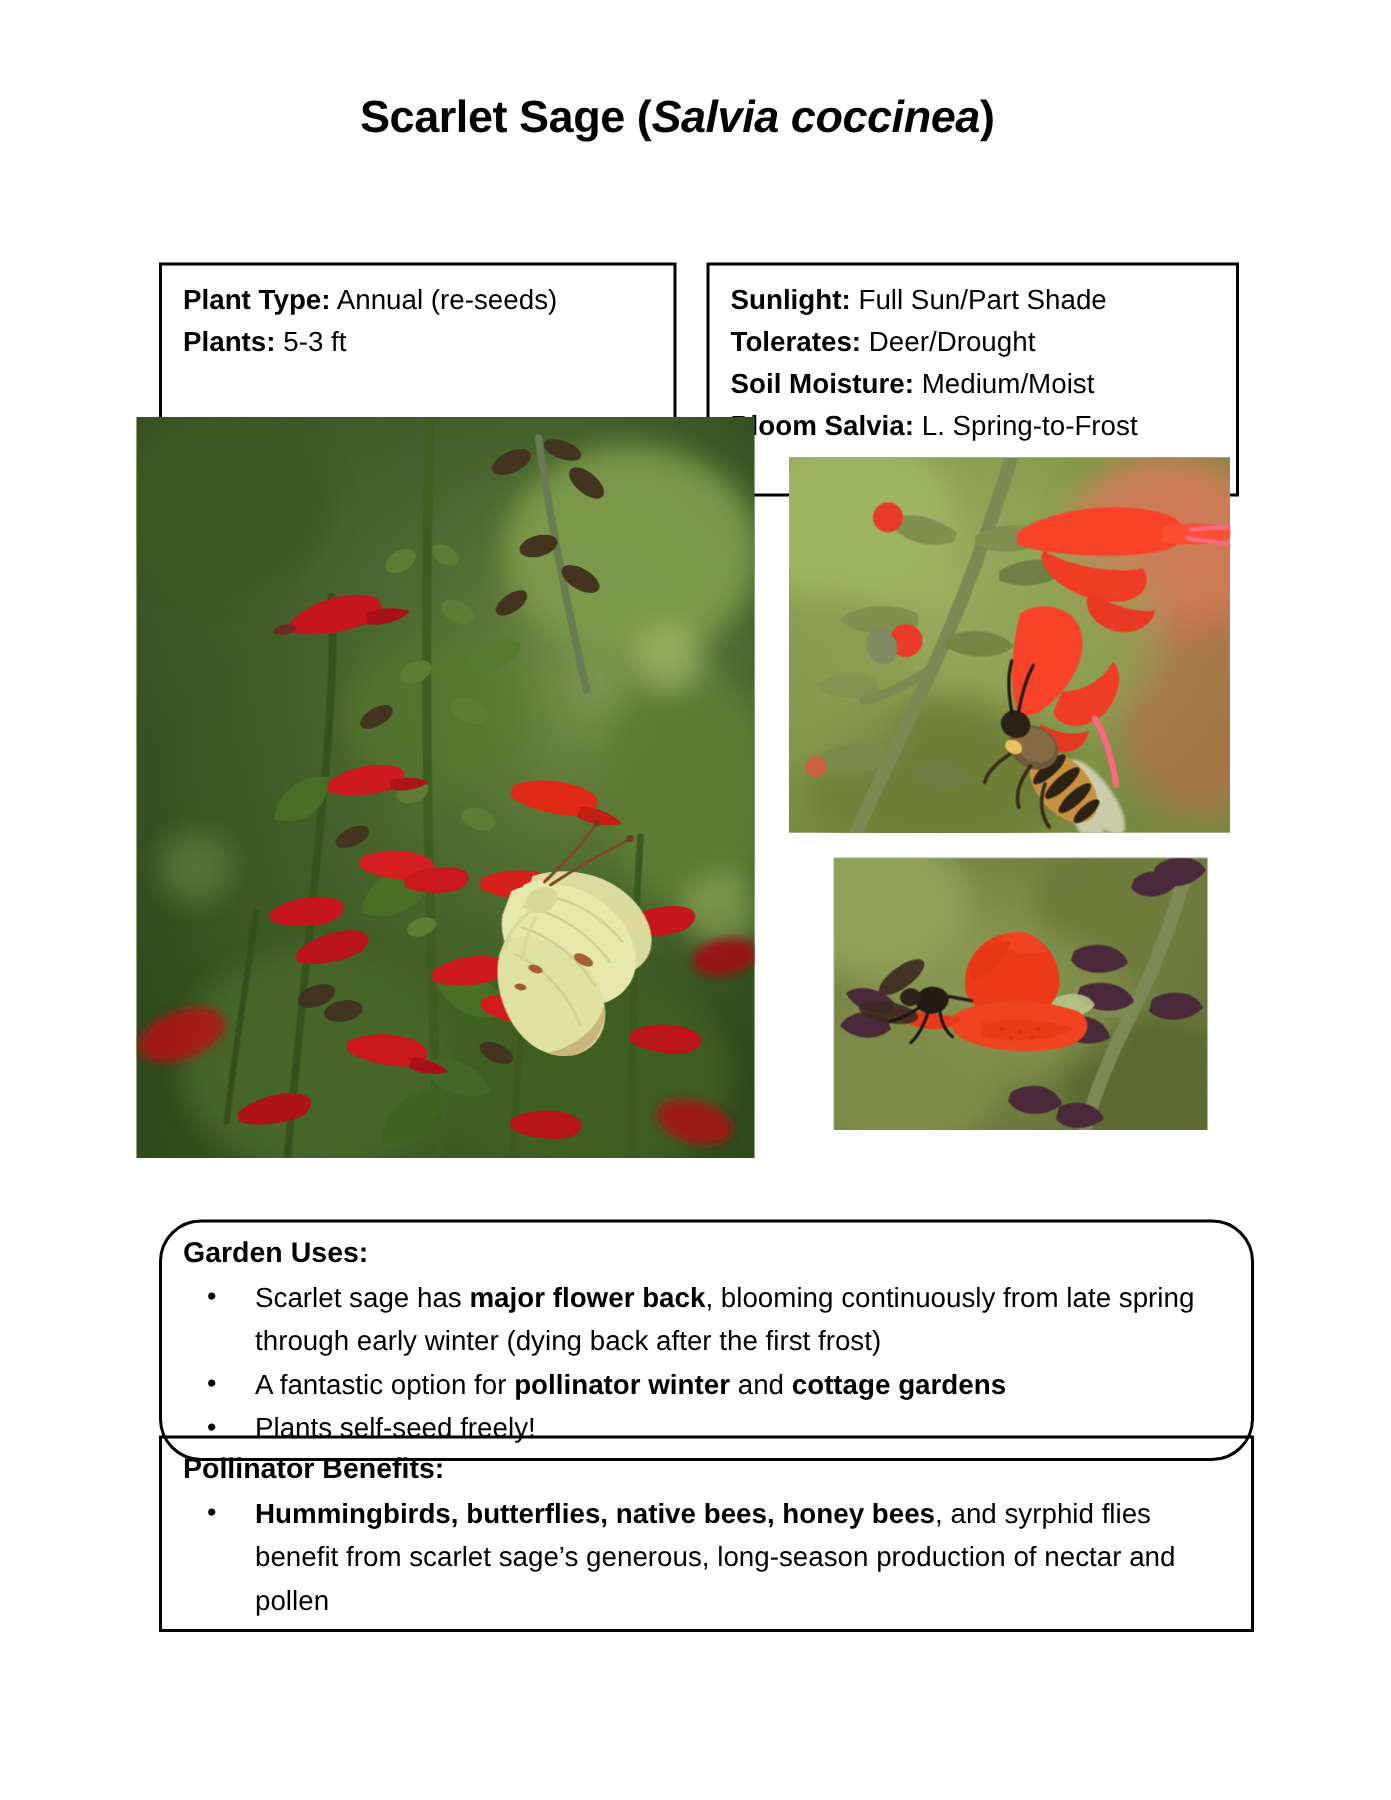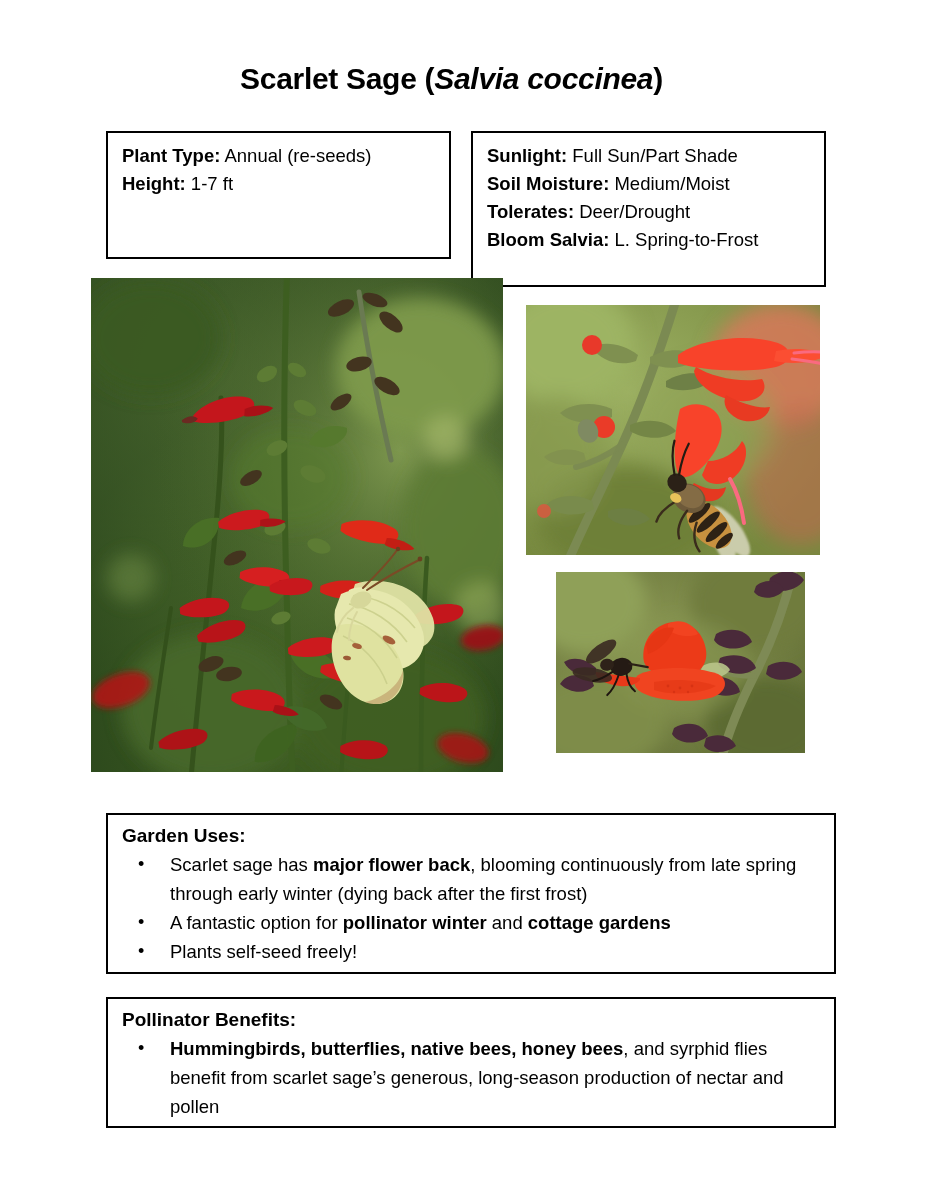"Plant Type: Annual (re-seeds)" .fact-box { margin-top: none -> 44px }
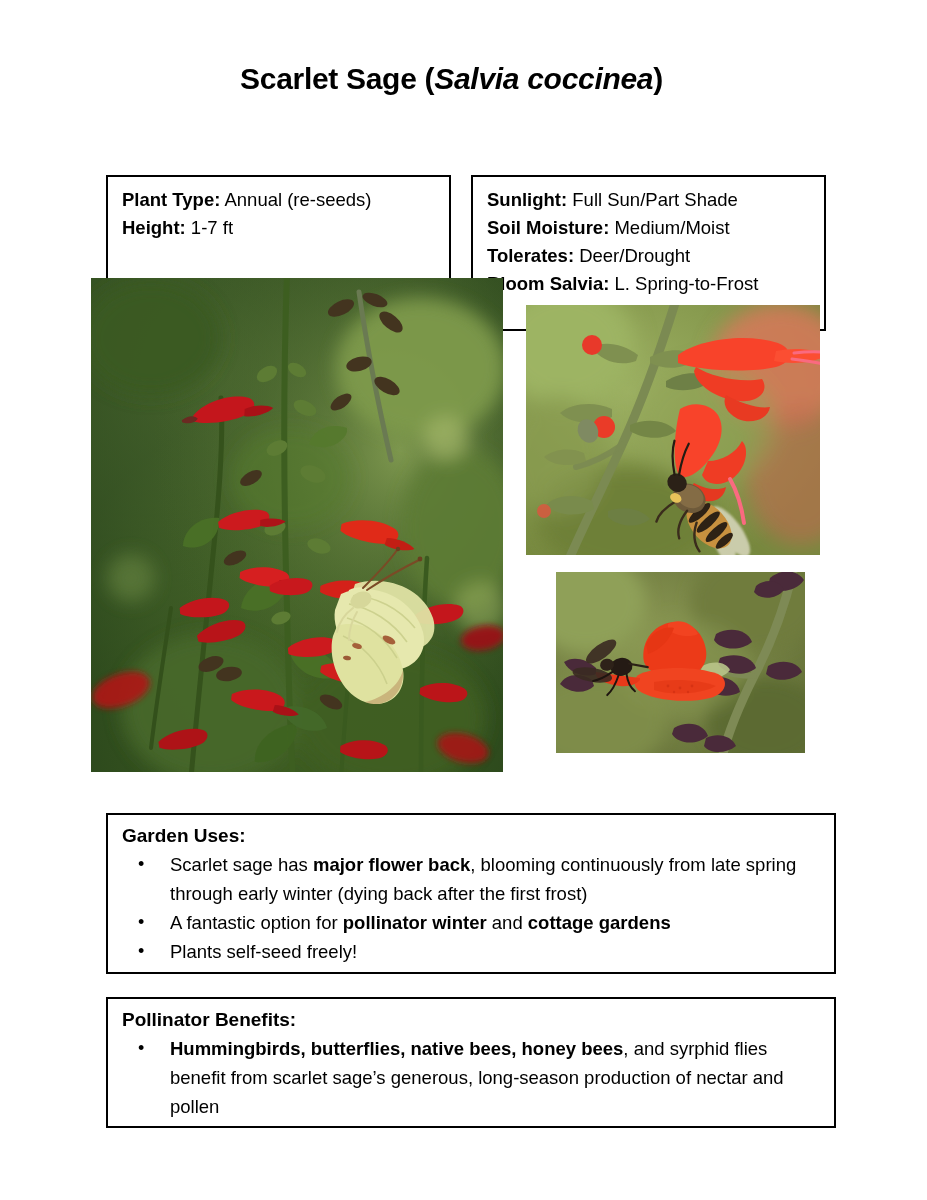"Height:" span.fact-label { text: Height -> Plants }
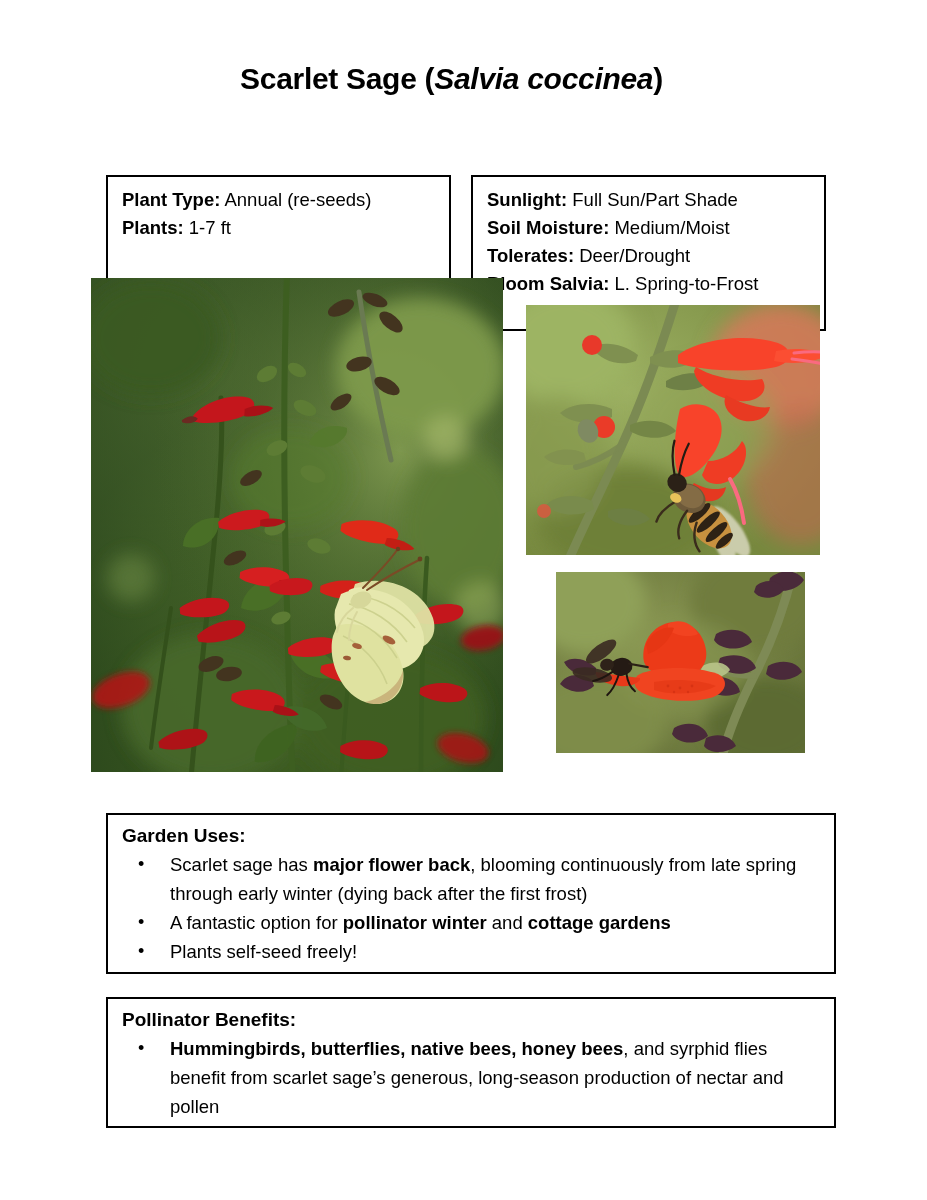"1-7 ft" span.fact-value { text: 1-7 -> 5-3 }
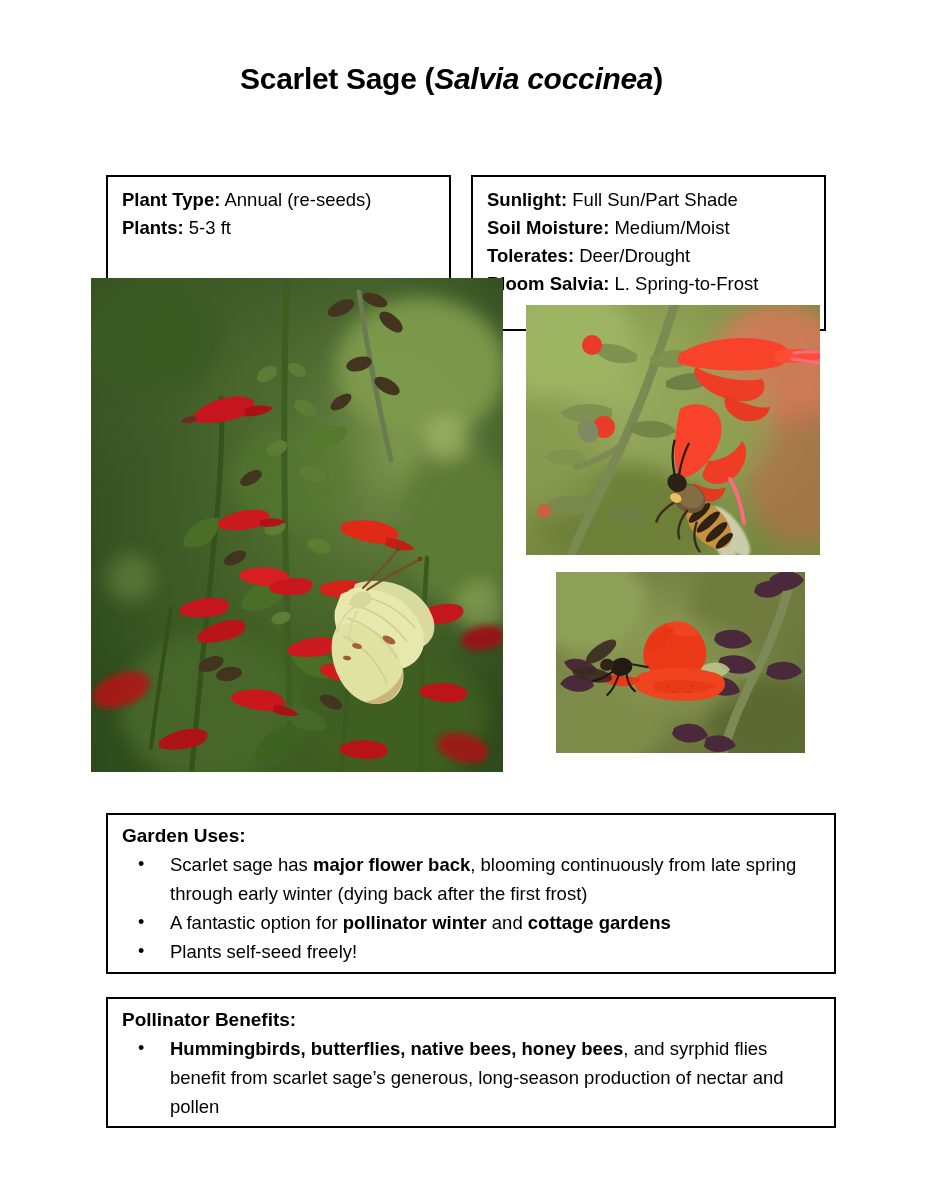"Soil Moisture: Medium/Moist" div.fact-row { order: before "Tolerates: Deer/Drought" -> after "Tolerates: Deer/Drought" }
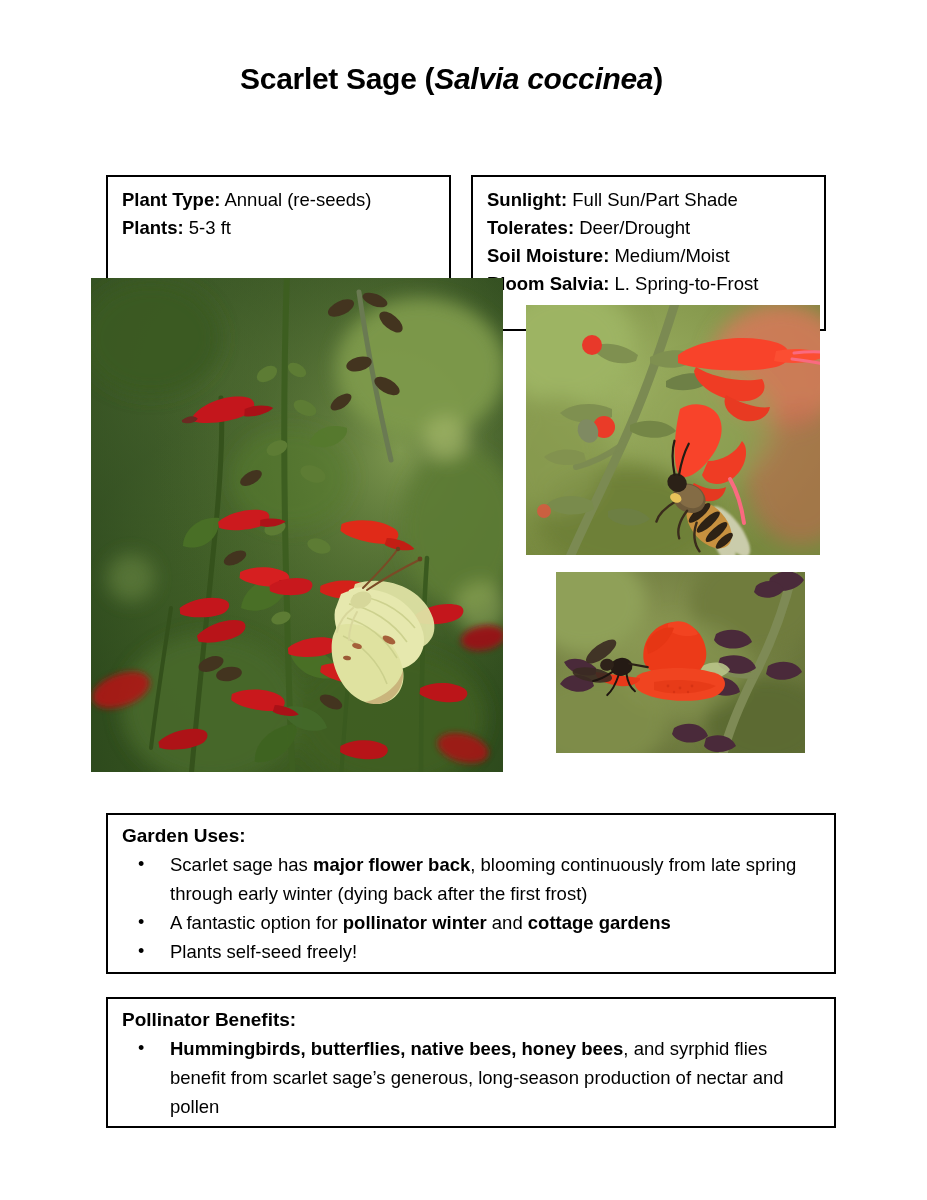"Garden Uses:" #garden-uses-box { border-radius: none -> 28px }
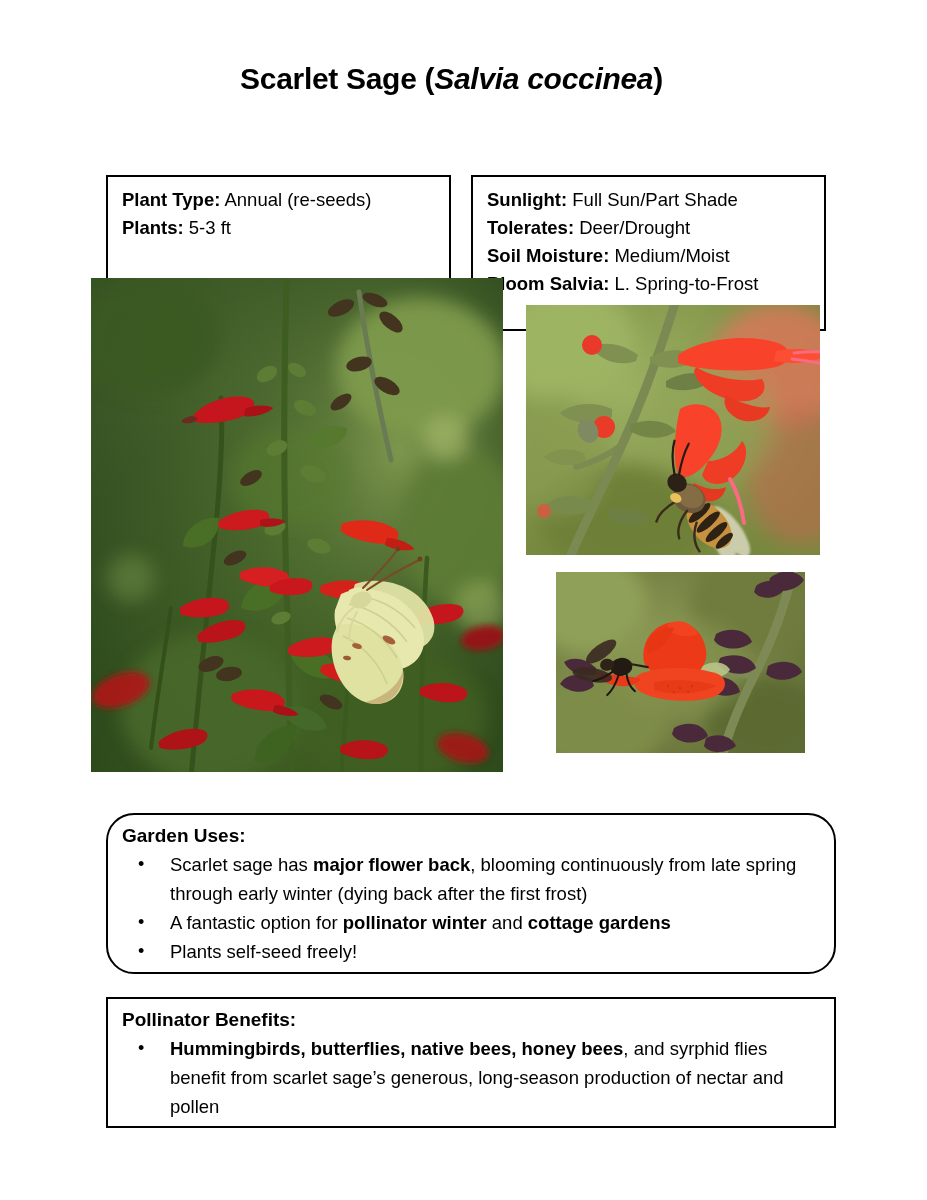"Pollinator Benefits:" #pollinator-benefits-box { top: 997px -> 957px }
